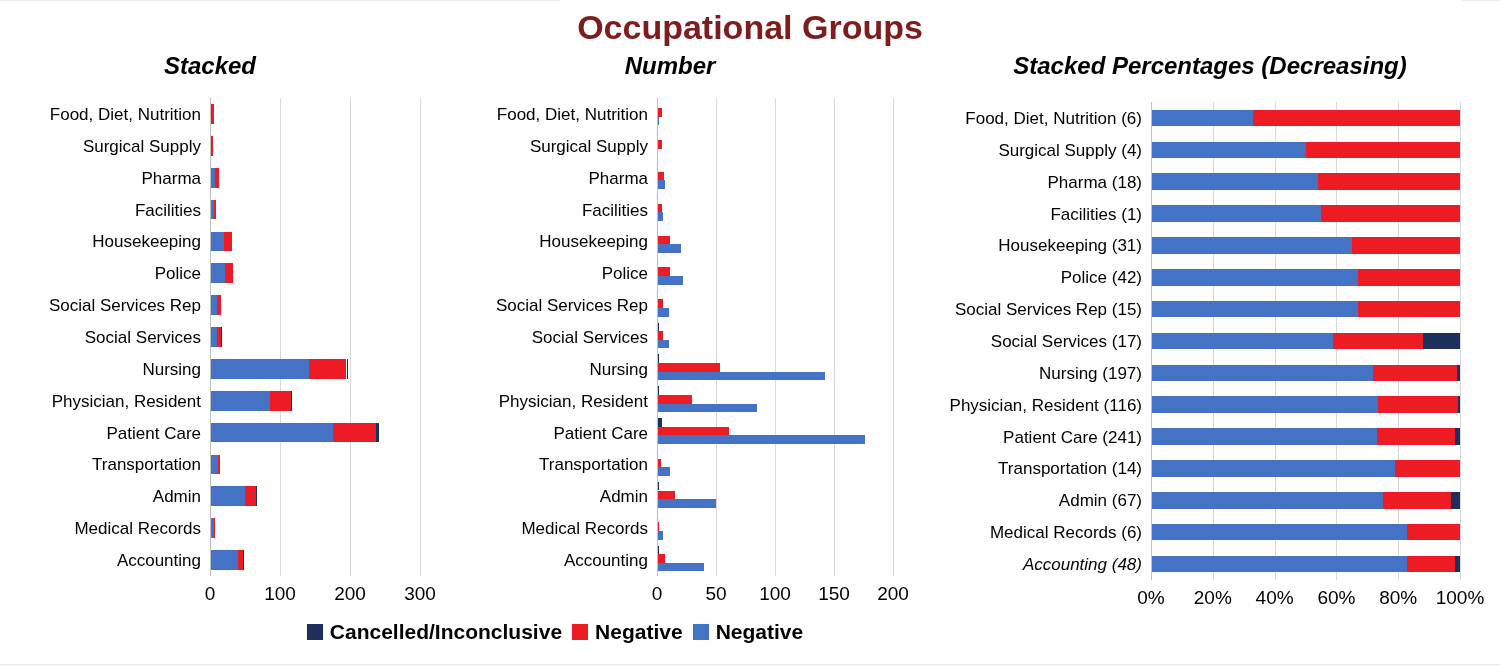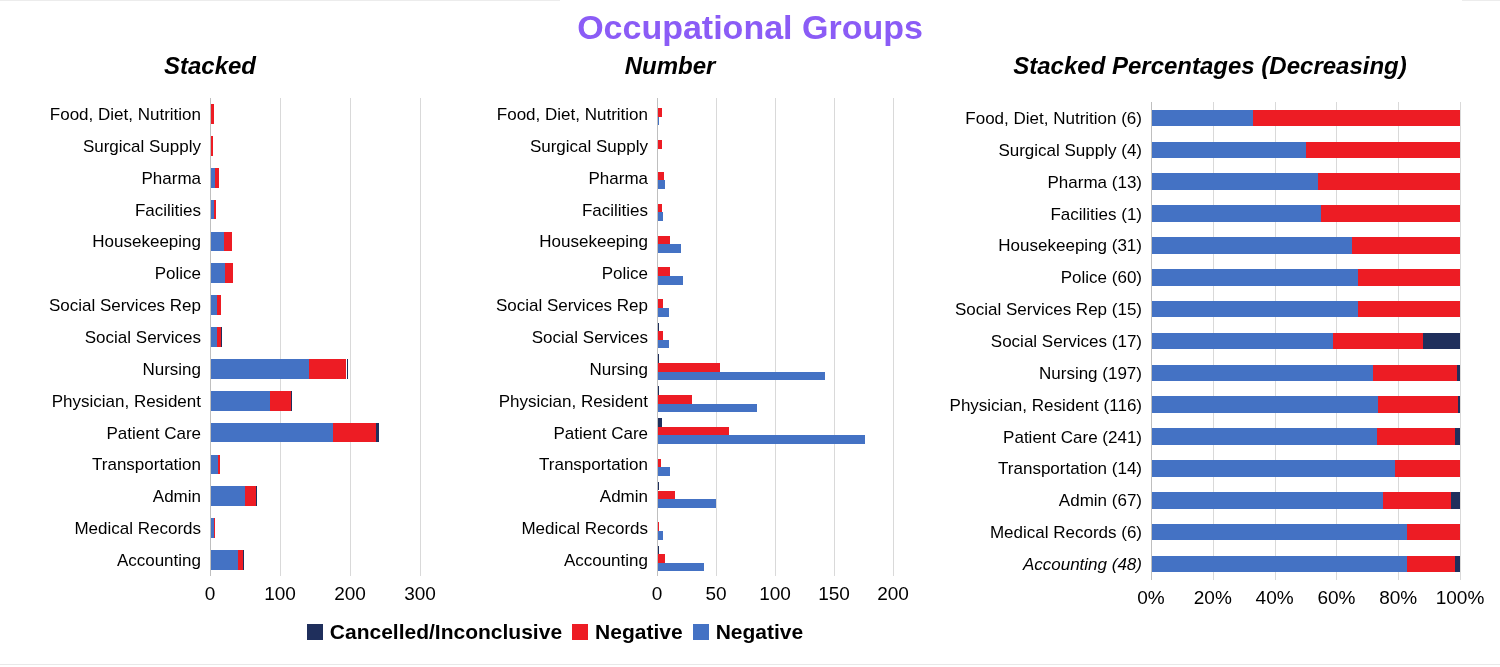"Occupational Groups" .main-title { color: #8b5cf6 -> #7f1d1d }
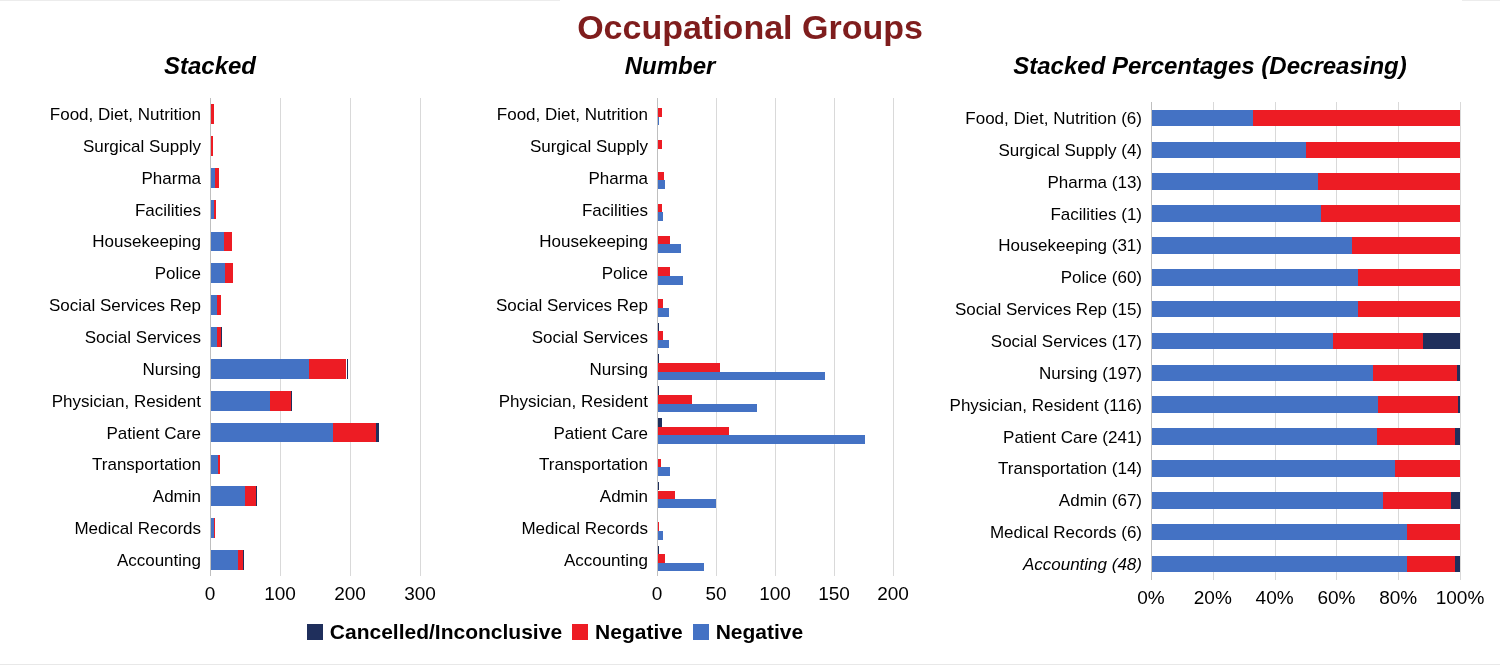"Pharma (13)" div.cat-label { text: 13 -> 18 }
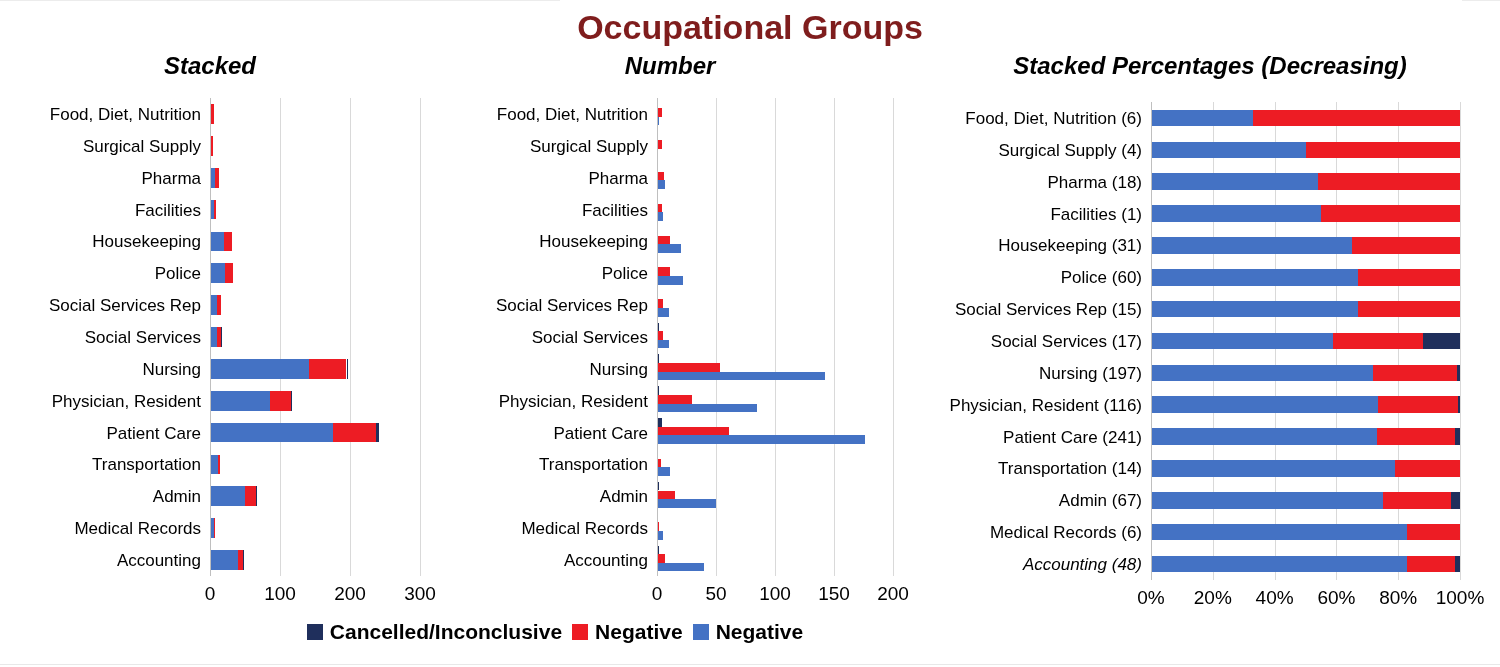"Police (60)" div.cat-label { text: 60 -> 42 }
